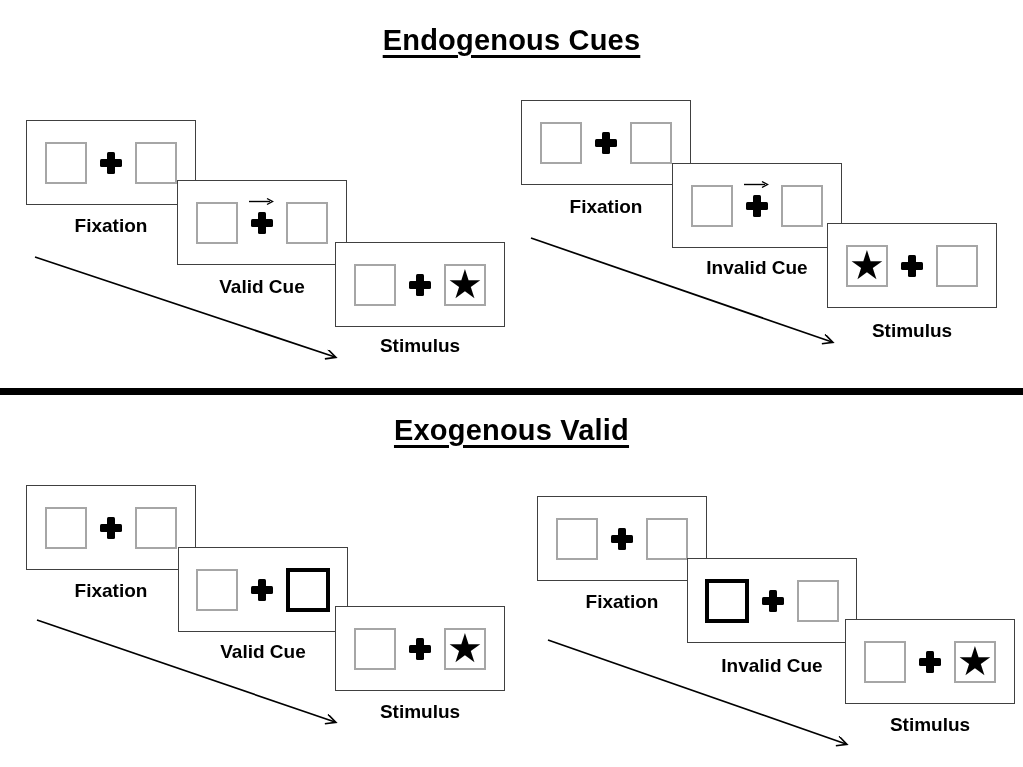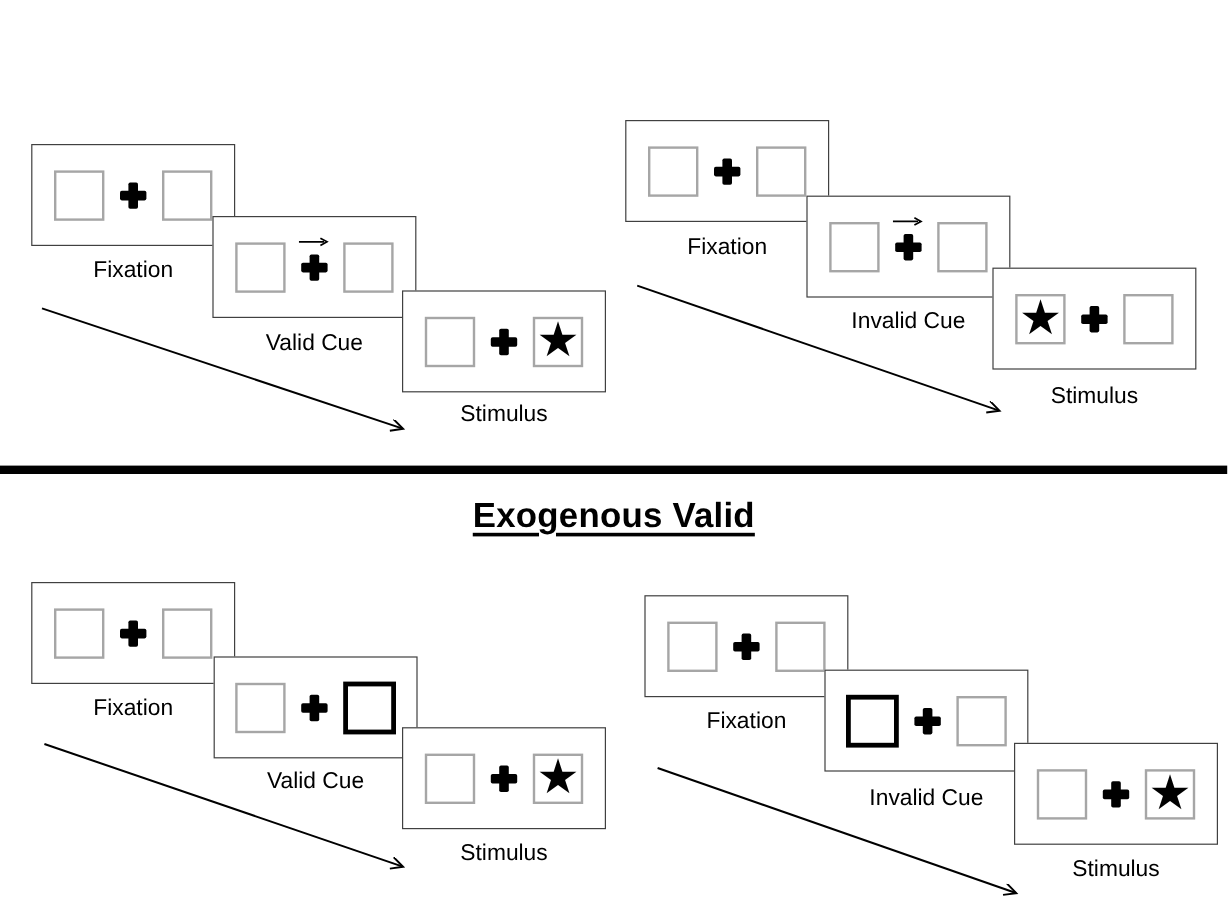"Endogenous Cues" div.section-title { html: none -> <div>Endogenous Cues</div> }
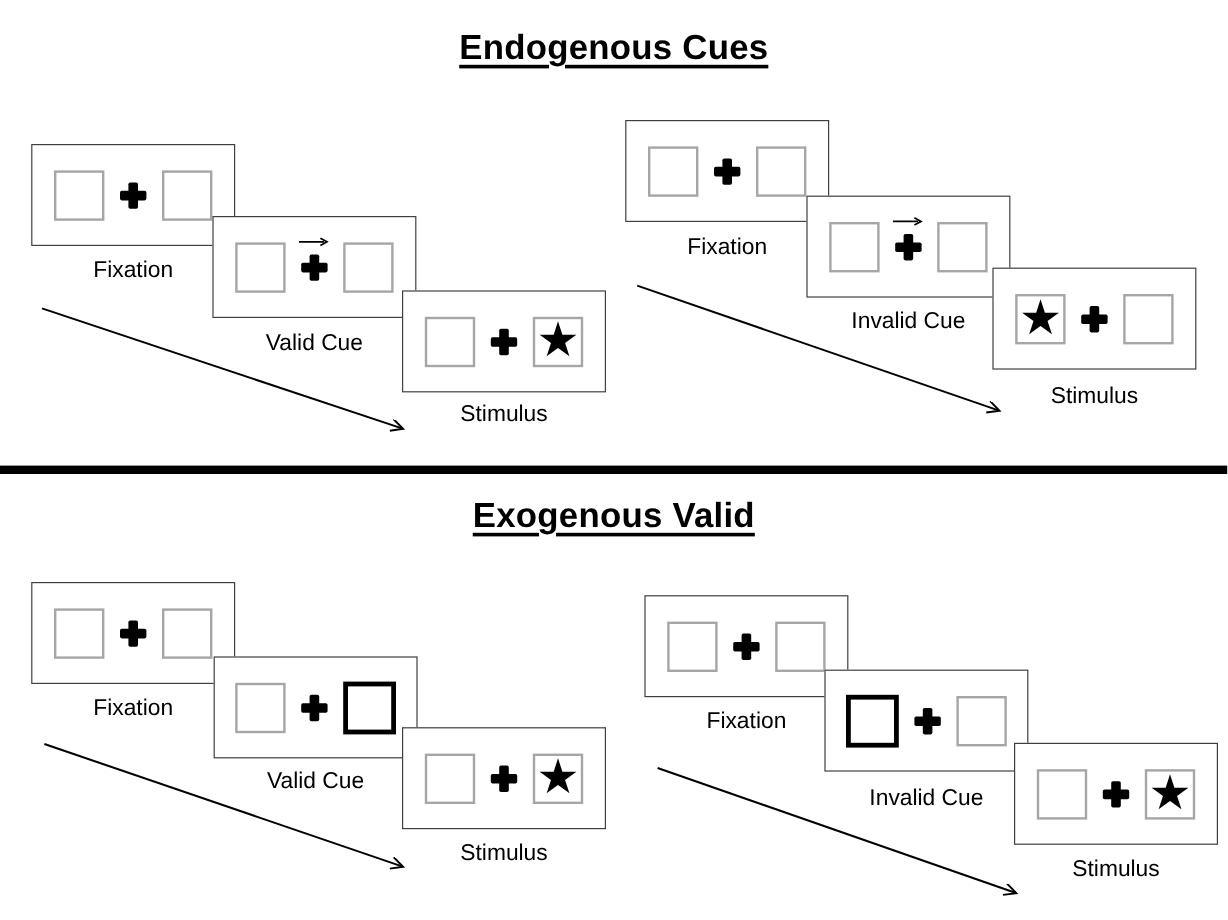"Fixation" .plabel { font-weight: normal -> bold }
